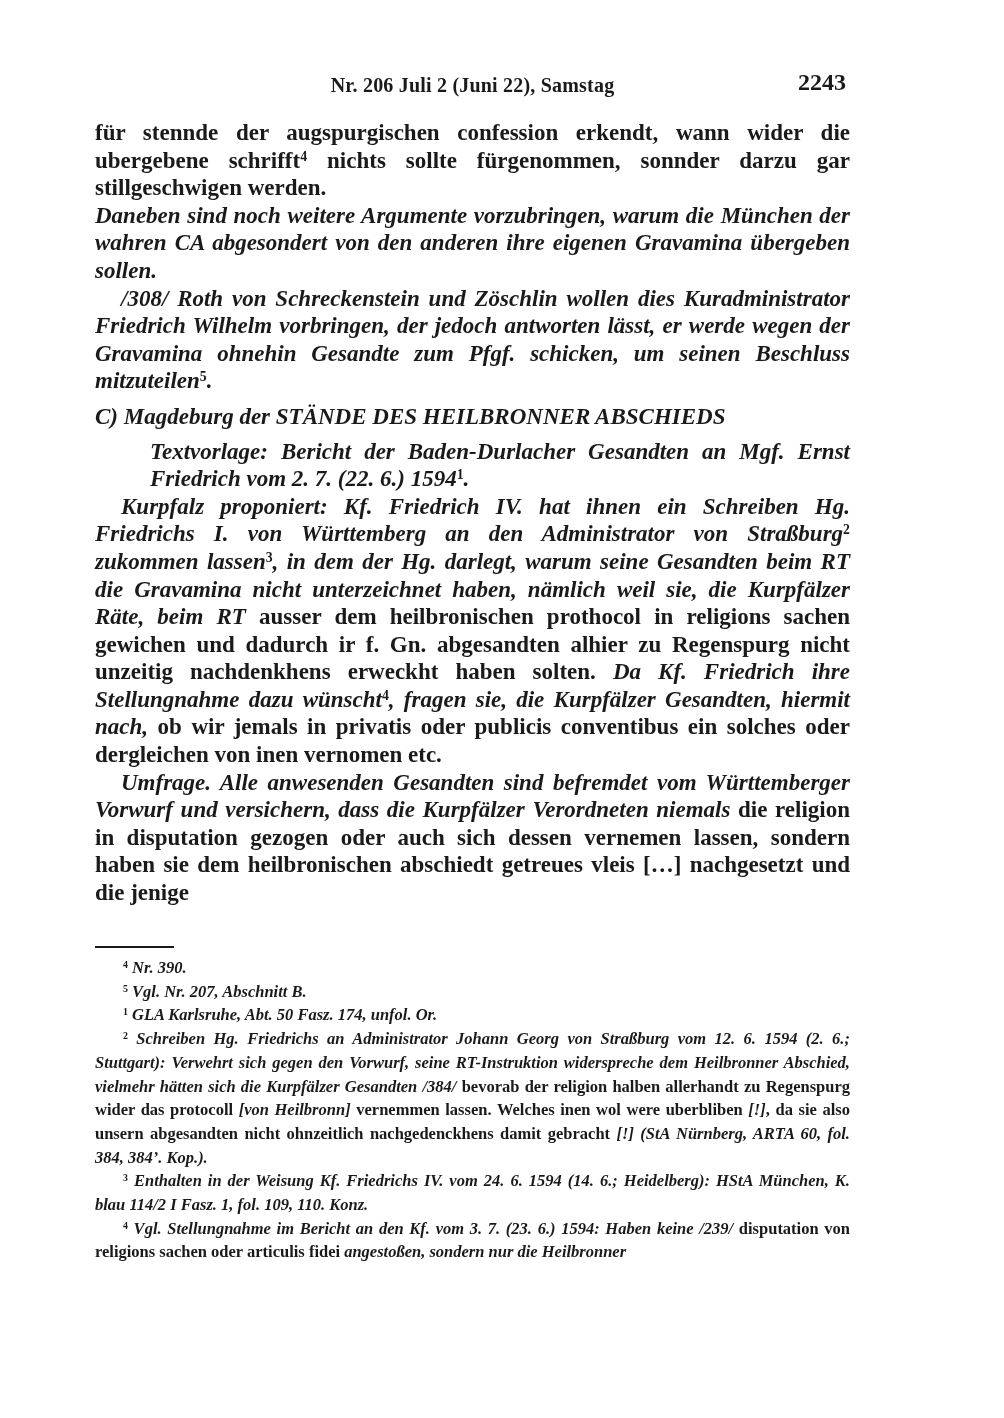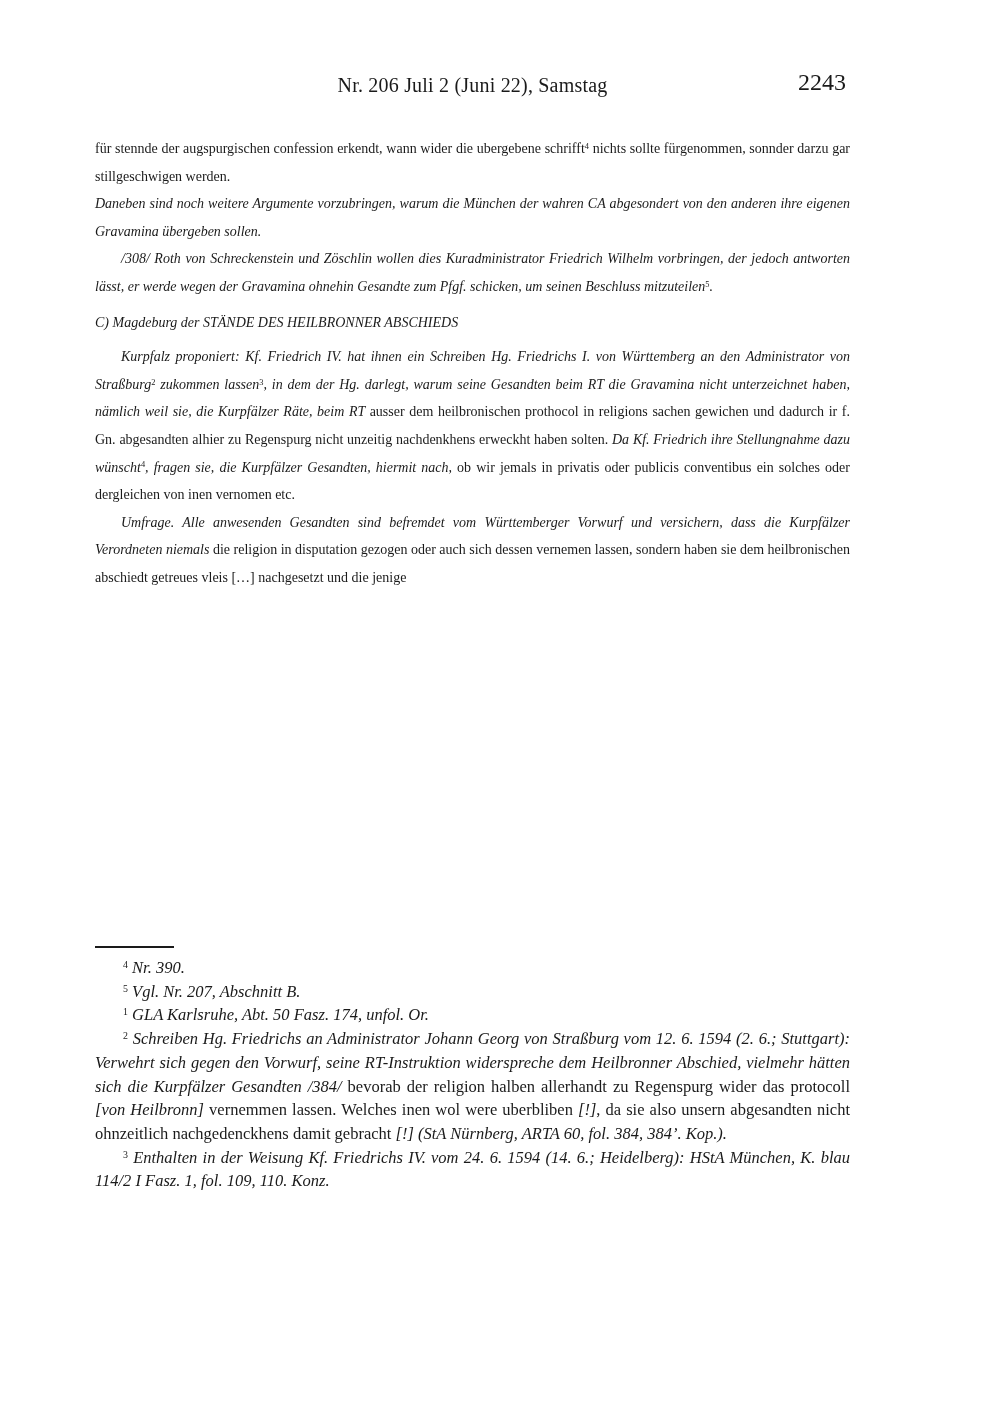"Nr. 206 Juli 2 (Juni" .page { font-weight: none -> bold }
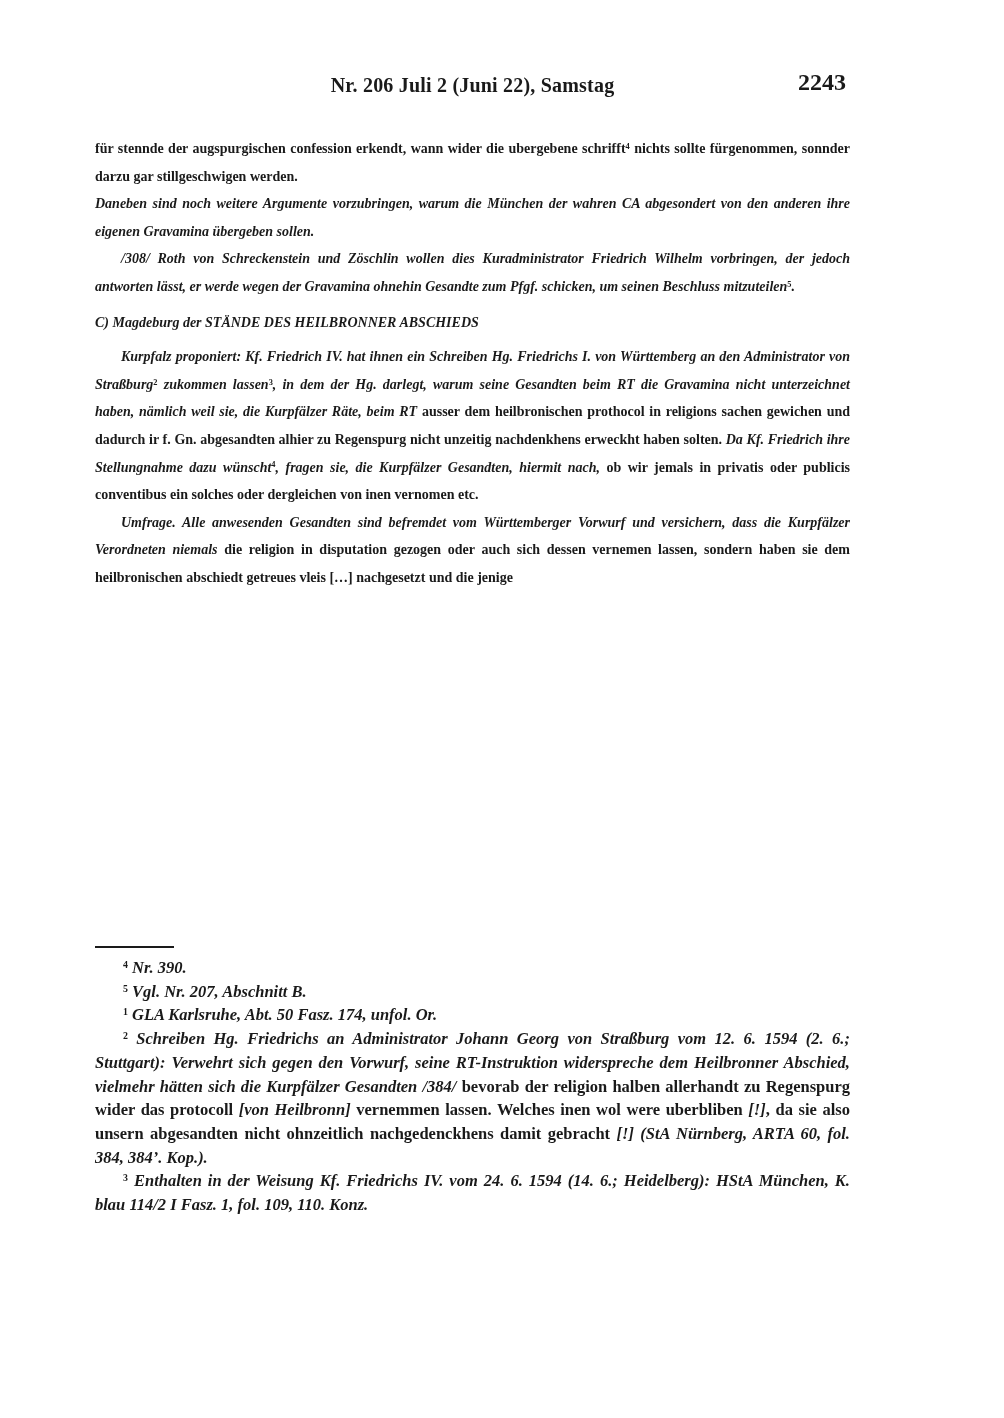"für stennde der augspurgischen" .bodycol { font-size: 14px -> 23px; top: 135px -> 119px }
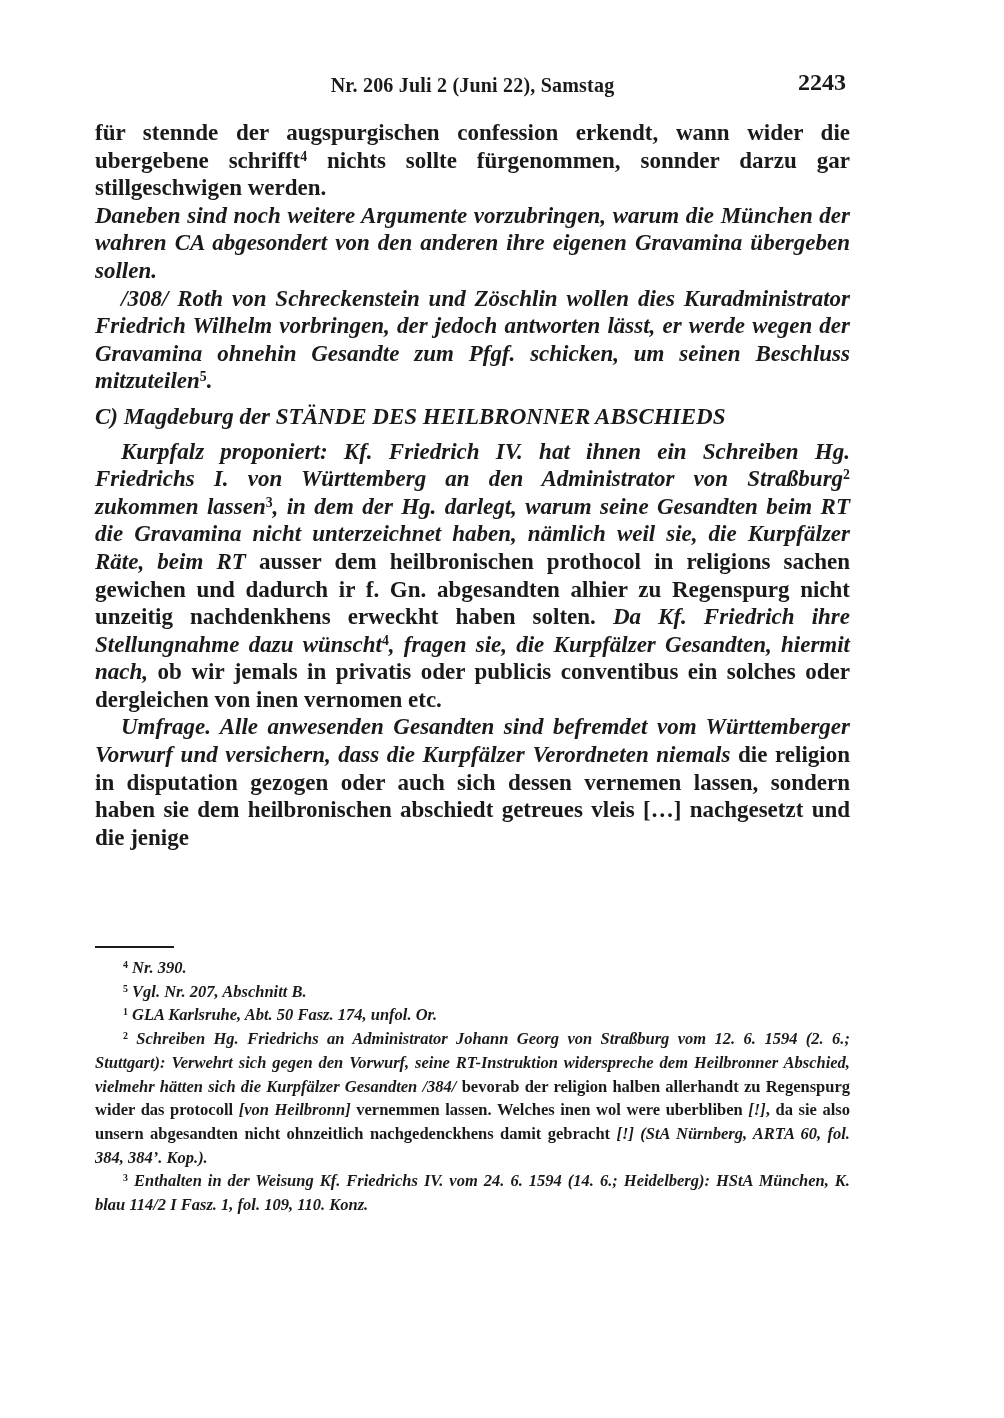"Textvorlage: Bericht der Baden-Durlacher" p.block { html: none -> <p><span>Textvorlage: Bericht der Baden-Durlacher Gesandten an Mgf. Ernst Friedrich vom 2. 7. (22. 6.) 1594</span><sup>1</sup><span>.</span></p> }
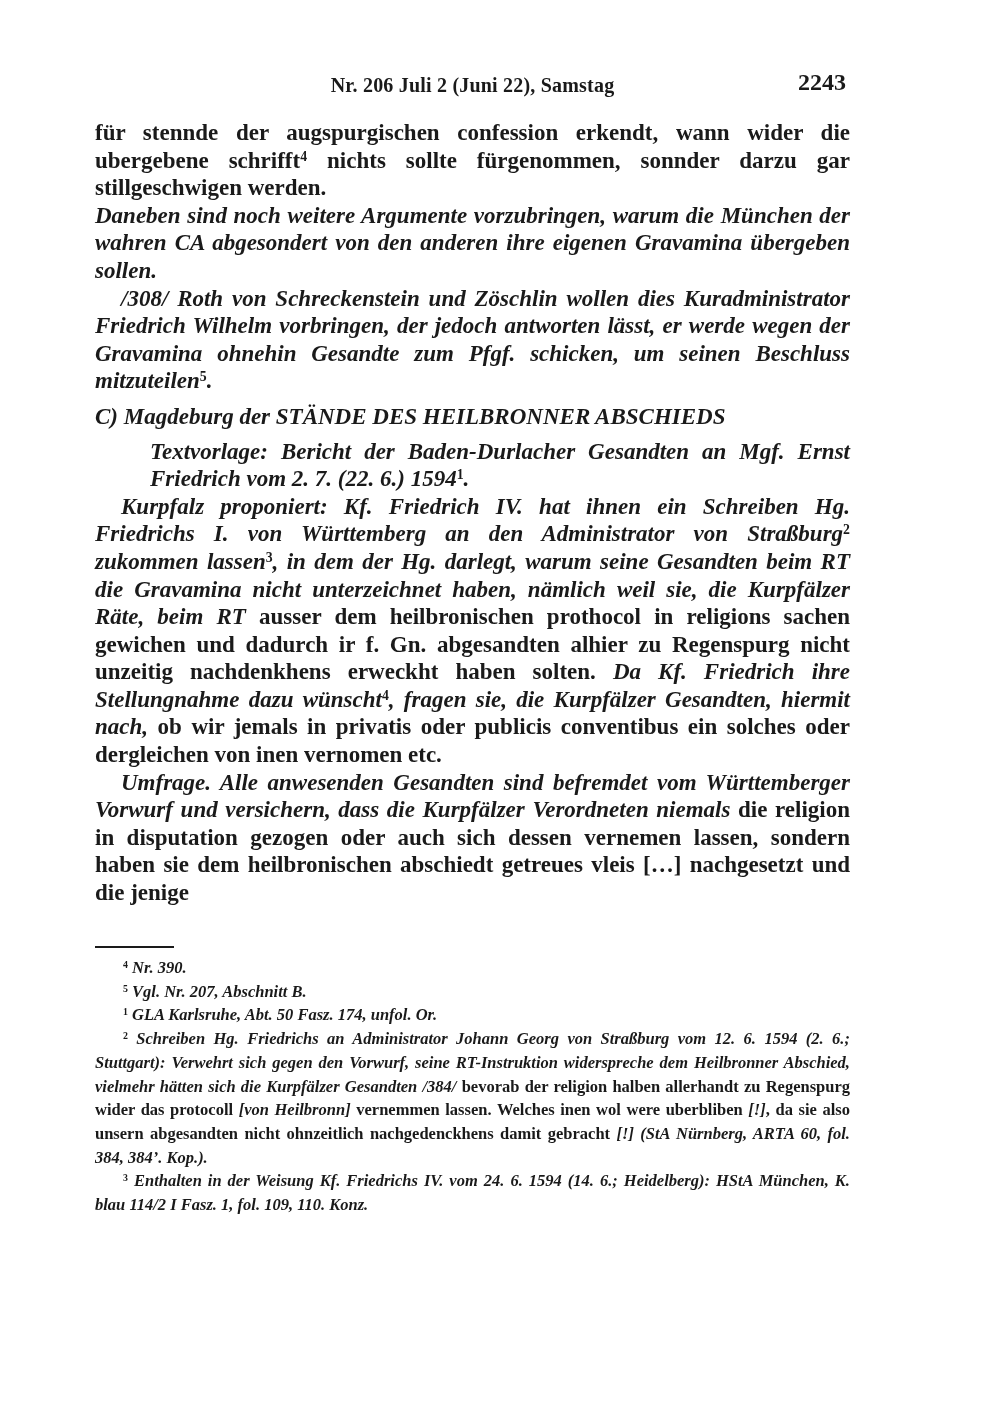"4 Vgl. Stellungnahme im Bericht" p { html: none -> <p><sup>4</sup><span> Vgl. Stellungnahme im Bericht an den Kf. vom 3. 7. (23. 6.) 1594: Haben keine /239/ </span><span>disputation von religions sachen oder articulis fidei </span><span>angestoßen, sondern nur die Heilbronner</span></p> }
